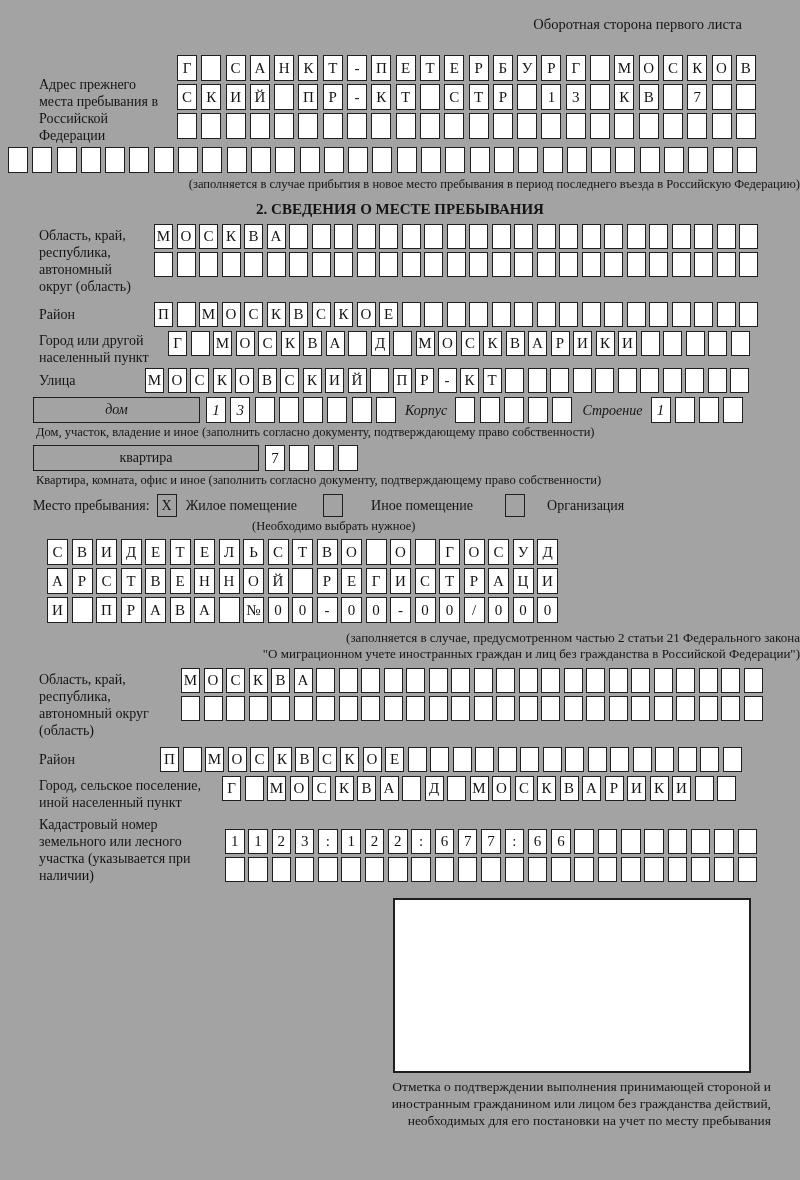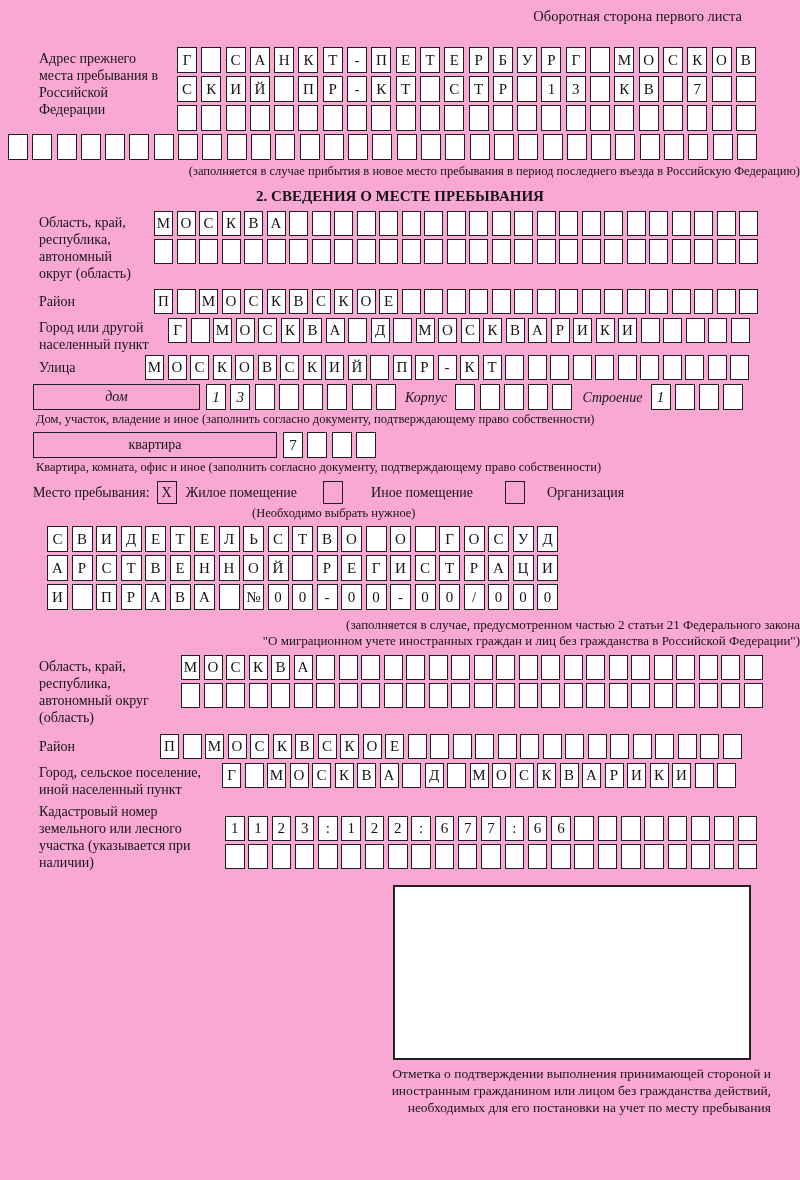"Оборотная сторона первого листа" .page { background: #f9a8d4 -> #a3a3a3; padding-top: 8px -> 16px }
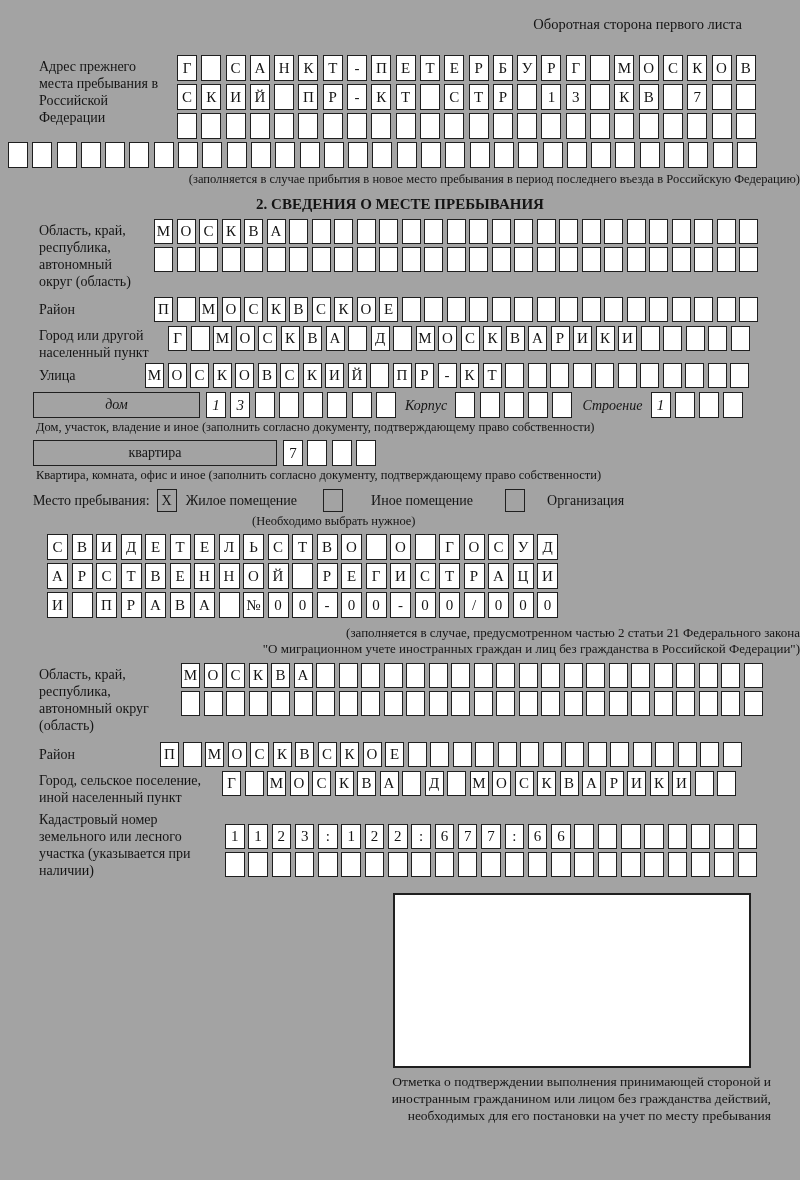"Адрес прежнего места пребывания в" div.lbl { margin-top: none -> 18px }
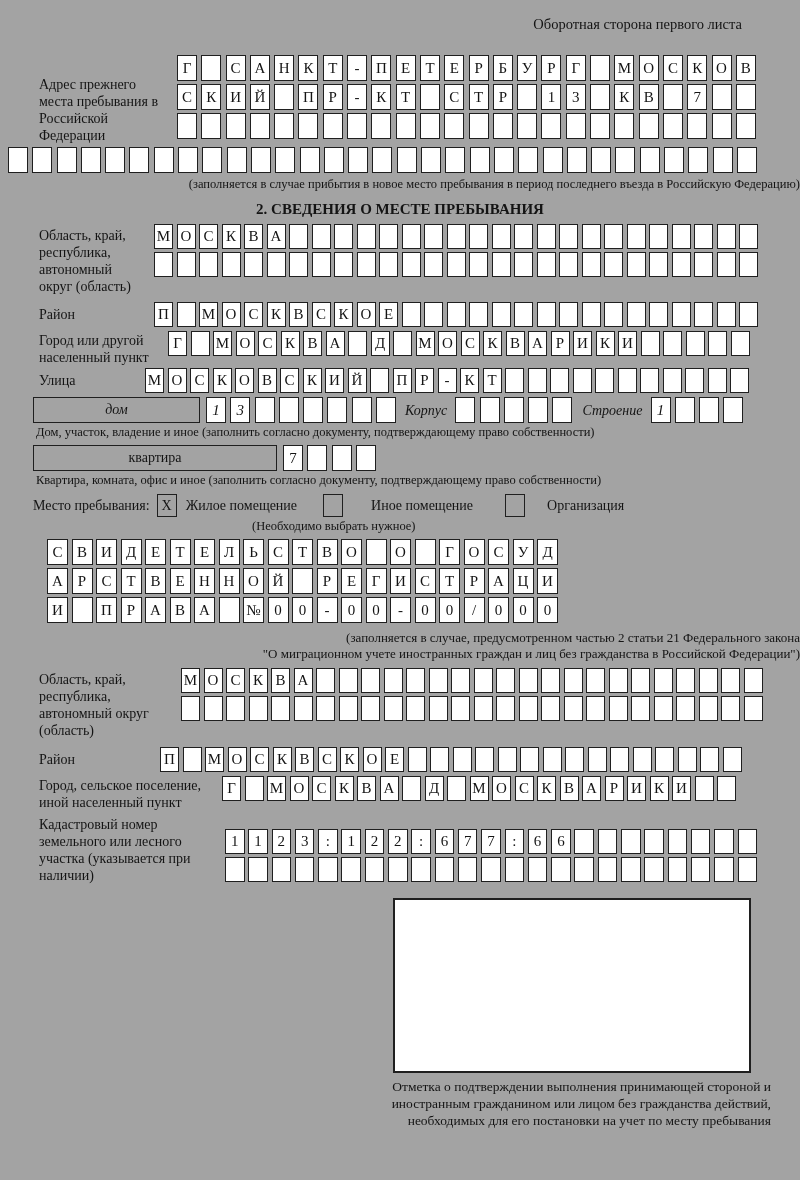"квартира" div.wbox { width: 244px -> 226px }
